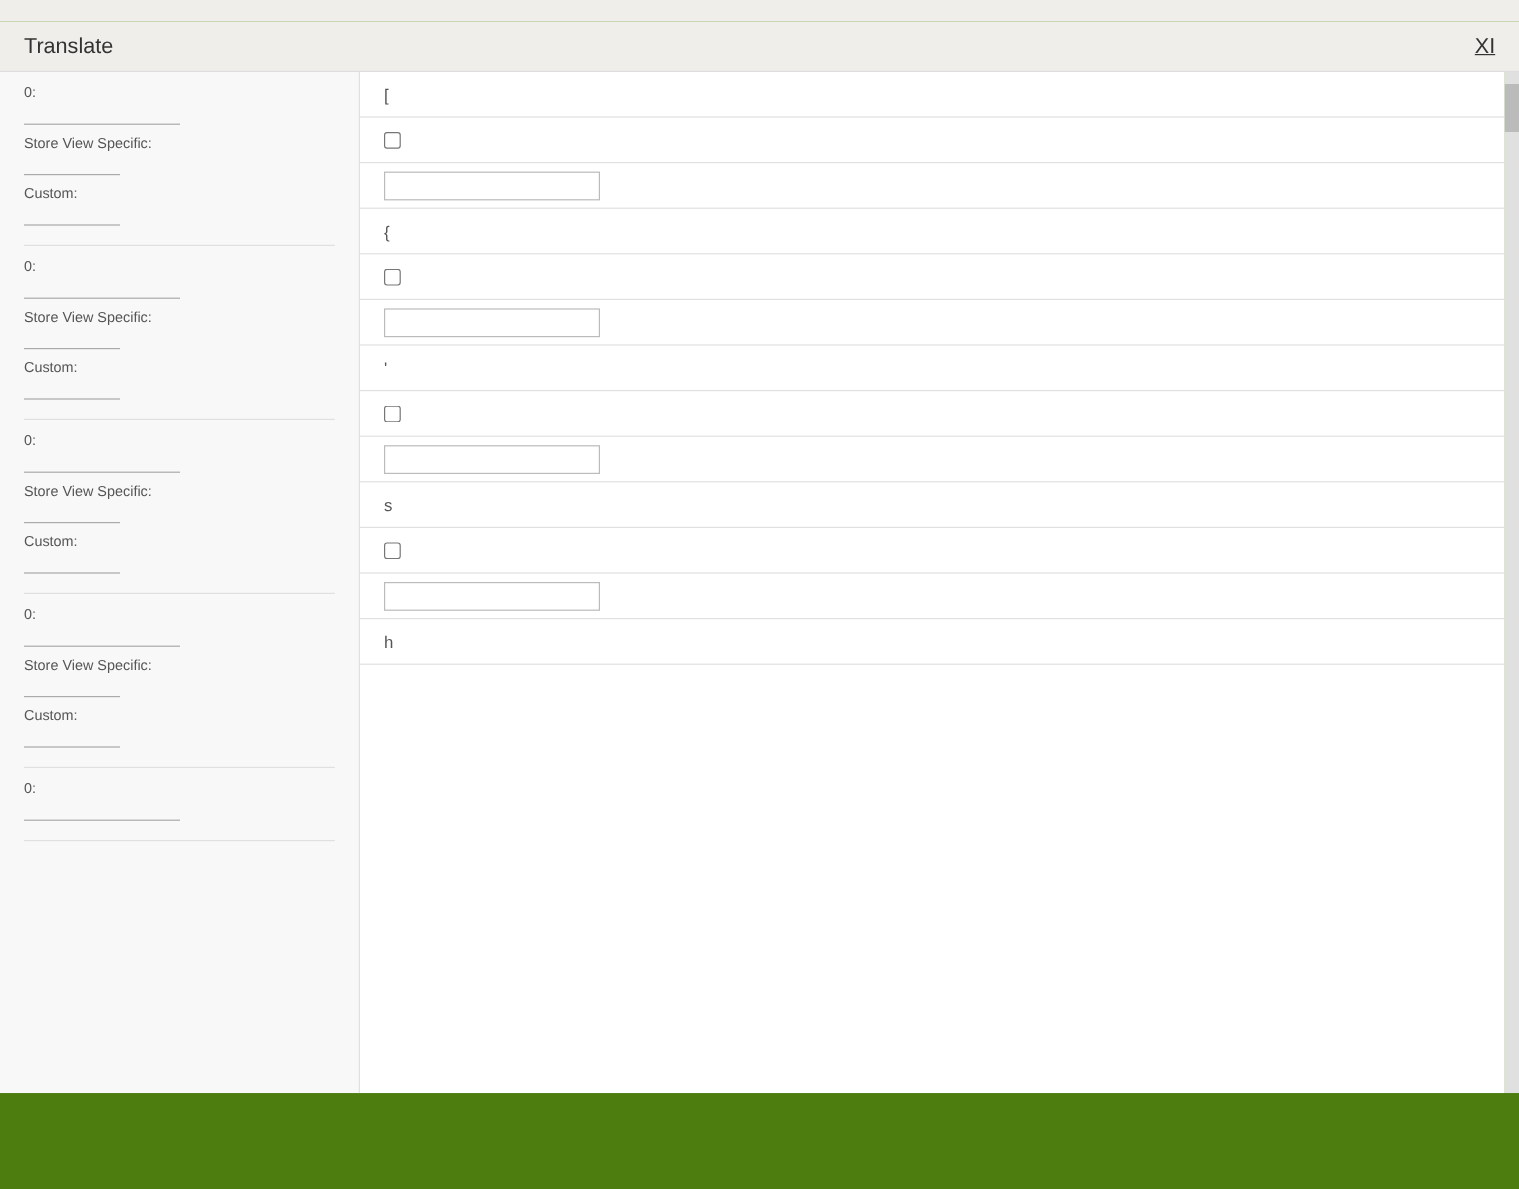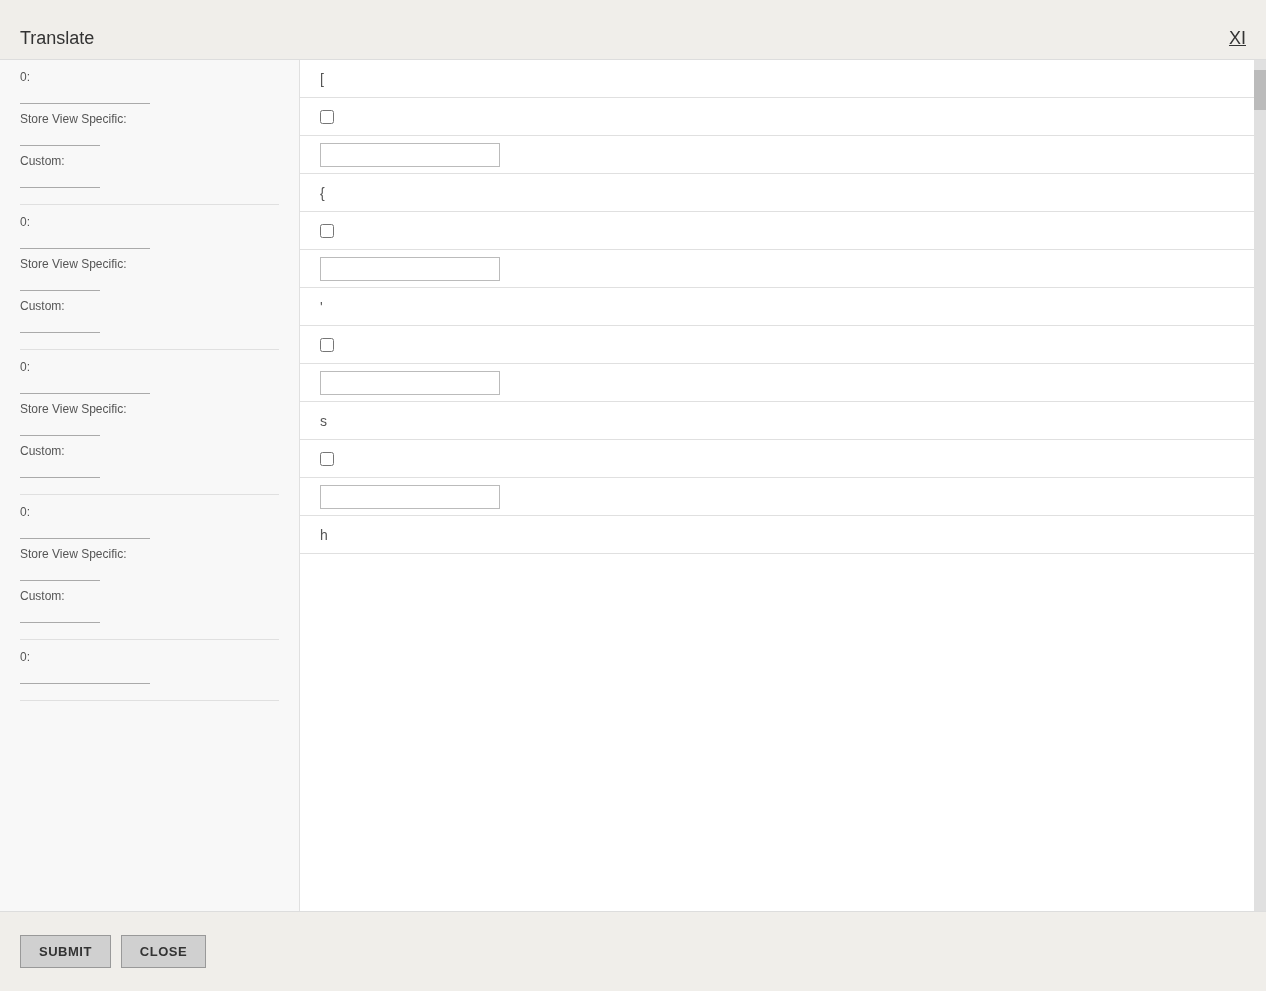"SUBMIT" div.footer-bar { html: <div> <button>SUBMIT</button> <button>CLOSE</button> </div> -> none }
